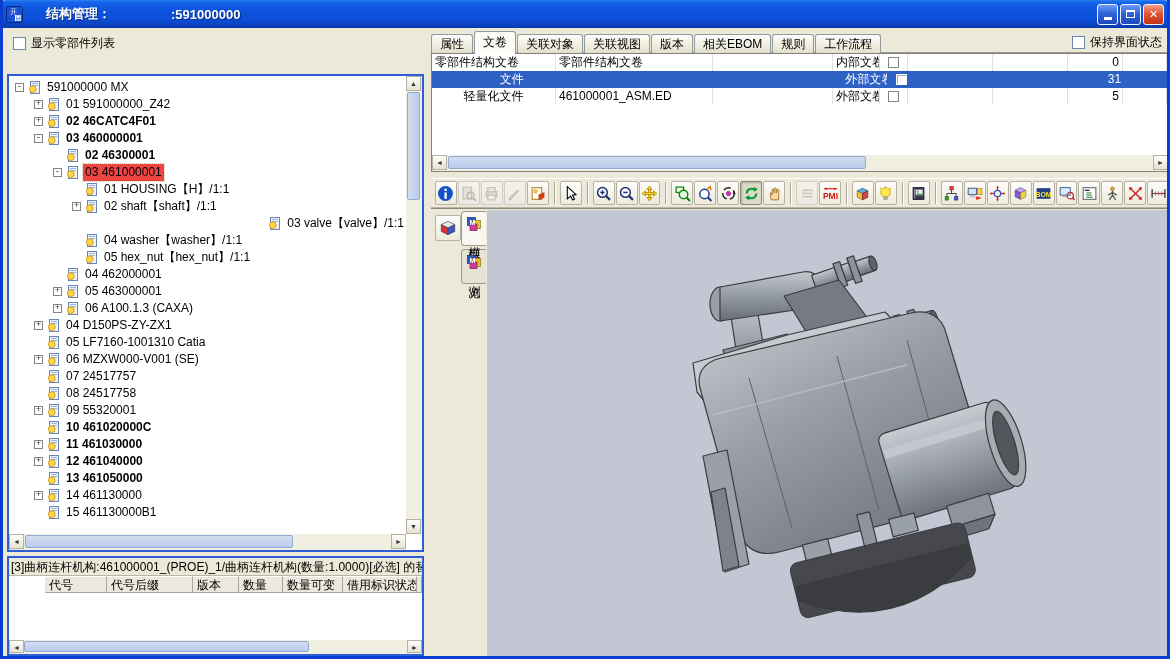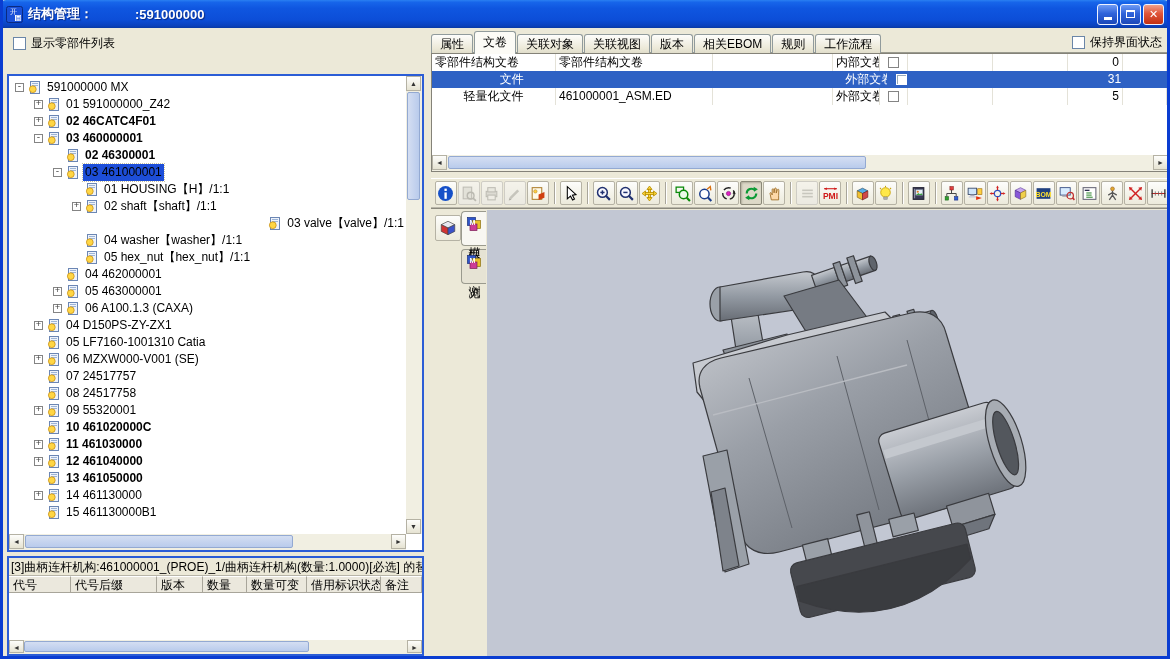"结构管理：" .titlebar { gap: none -> 18px }
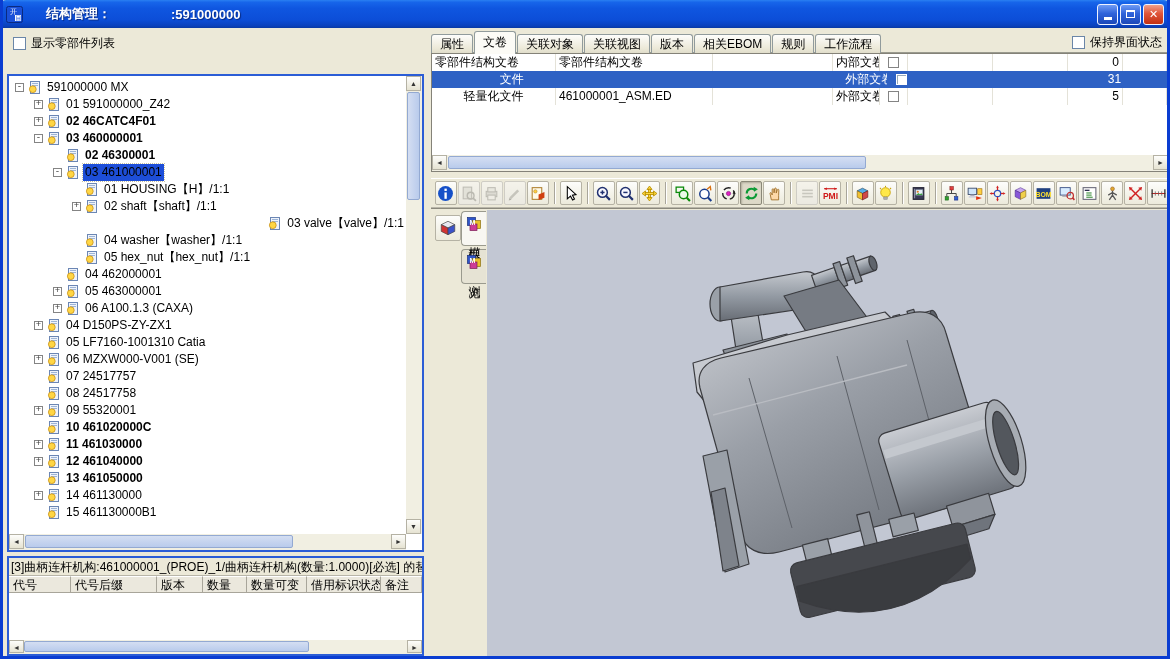"03 461000001" .tree-row.sel .tlabel { background: #1d4ed8 -> #ef4444 }
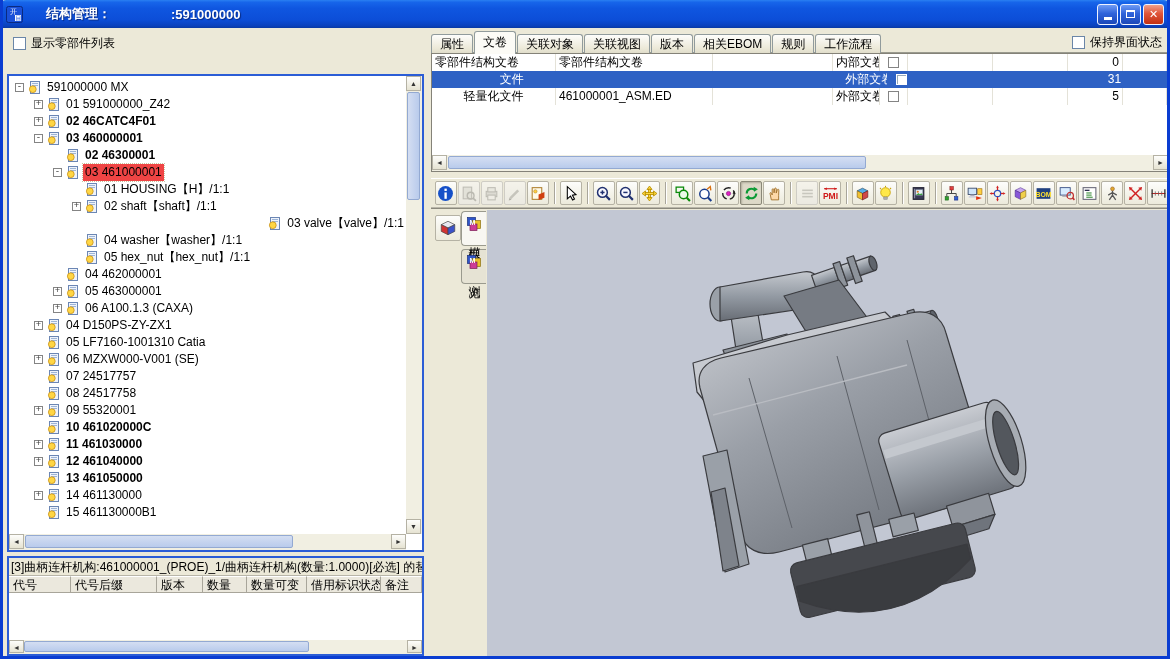"代号" span.bh { margin-left: none -> 36px }
